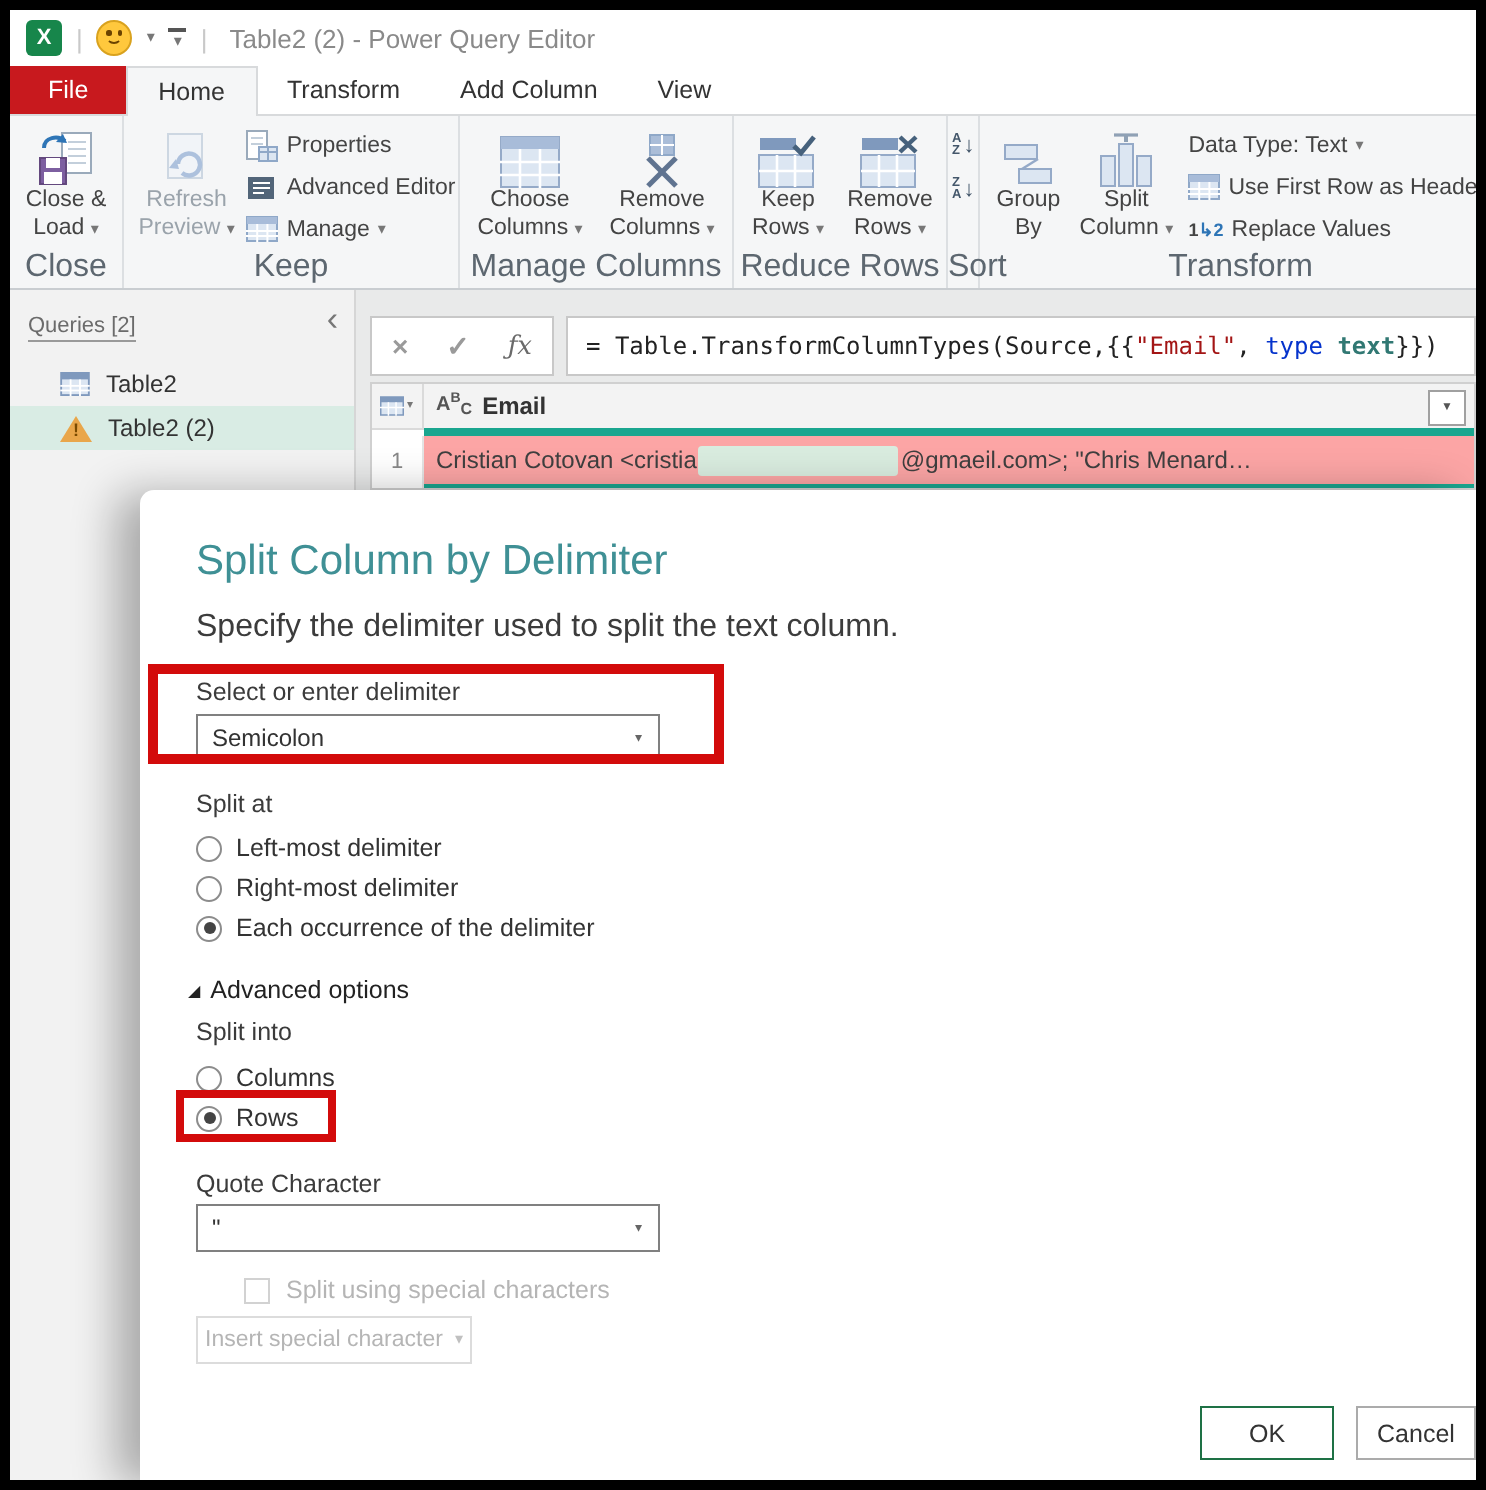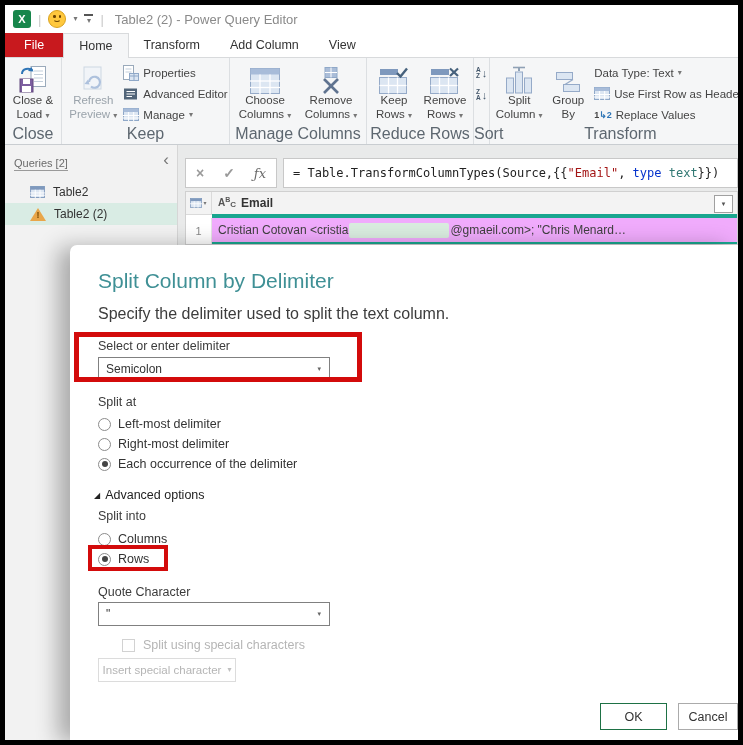"Split" div.bigbtn { order: before "Group" -> after "Group" }
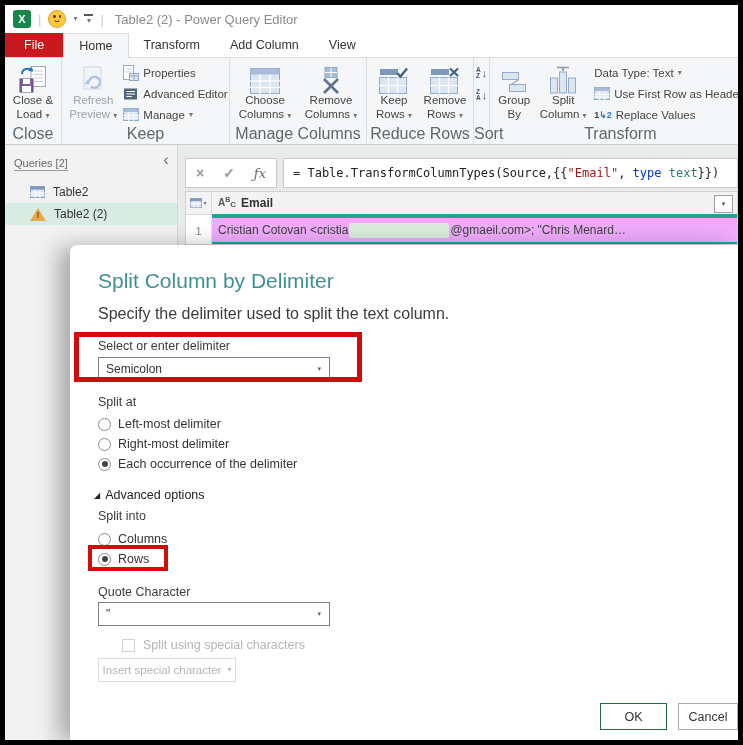"text" .tok-type { font-weight: none -> bold }
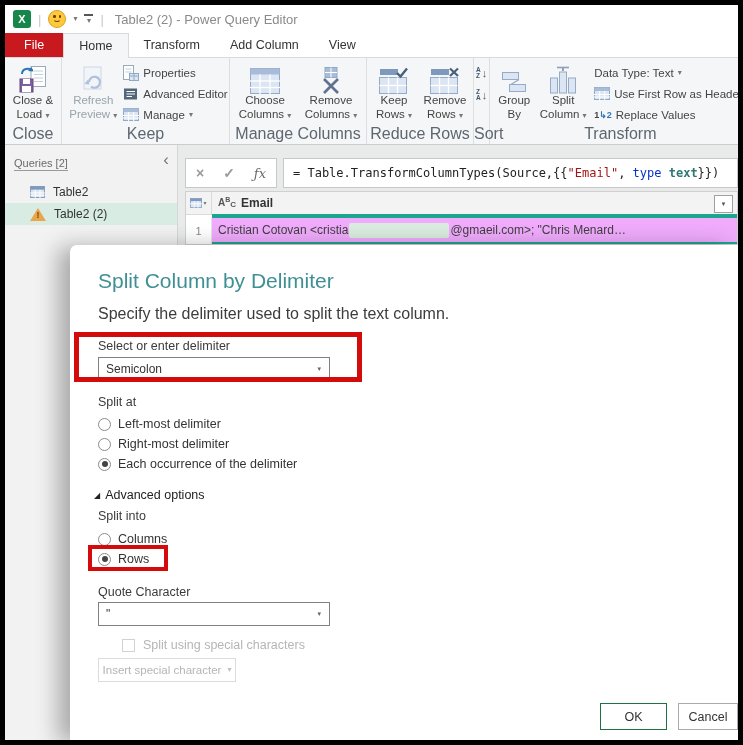"Cristian Cotovan <cristia" .gcell { background: #f0abfc -> #fca5a5 }
